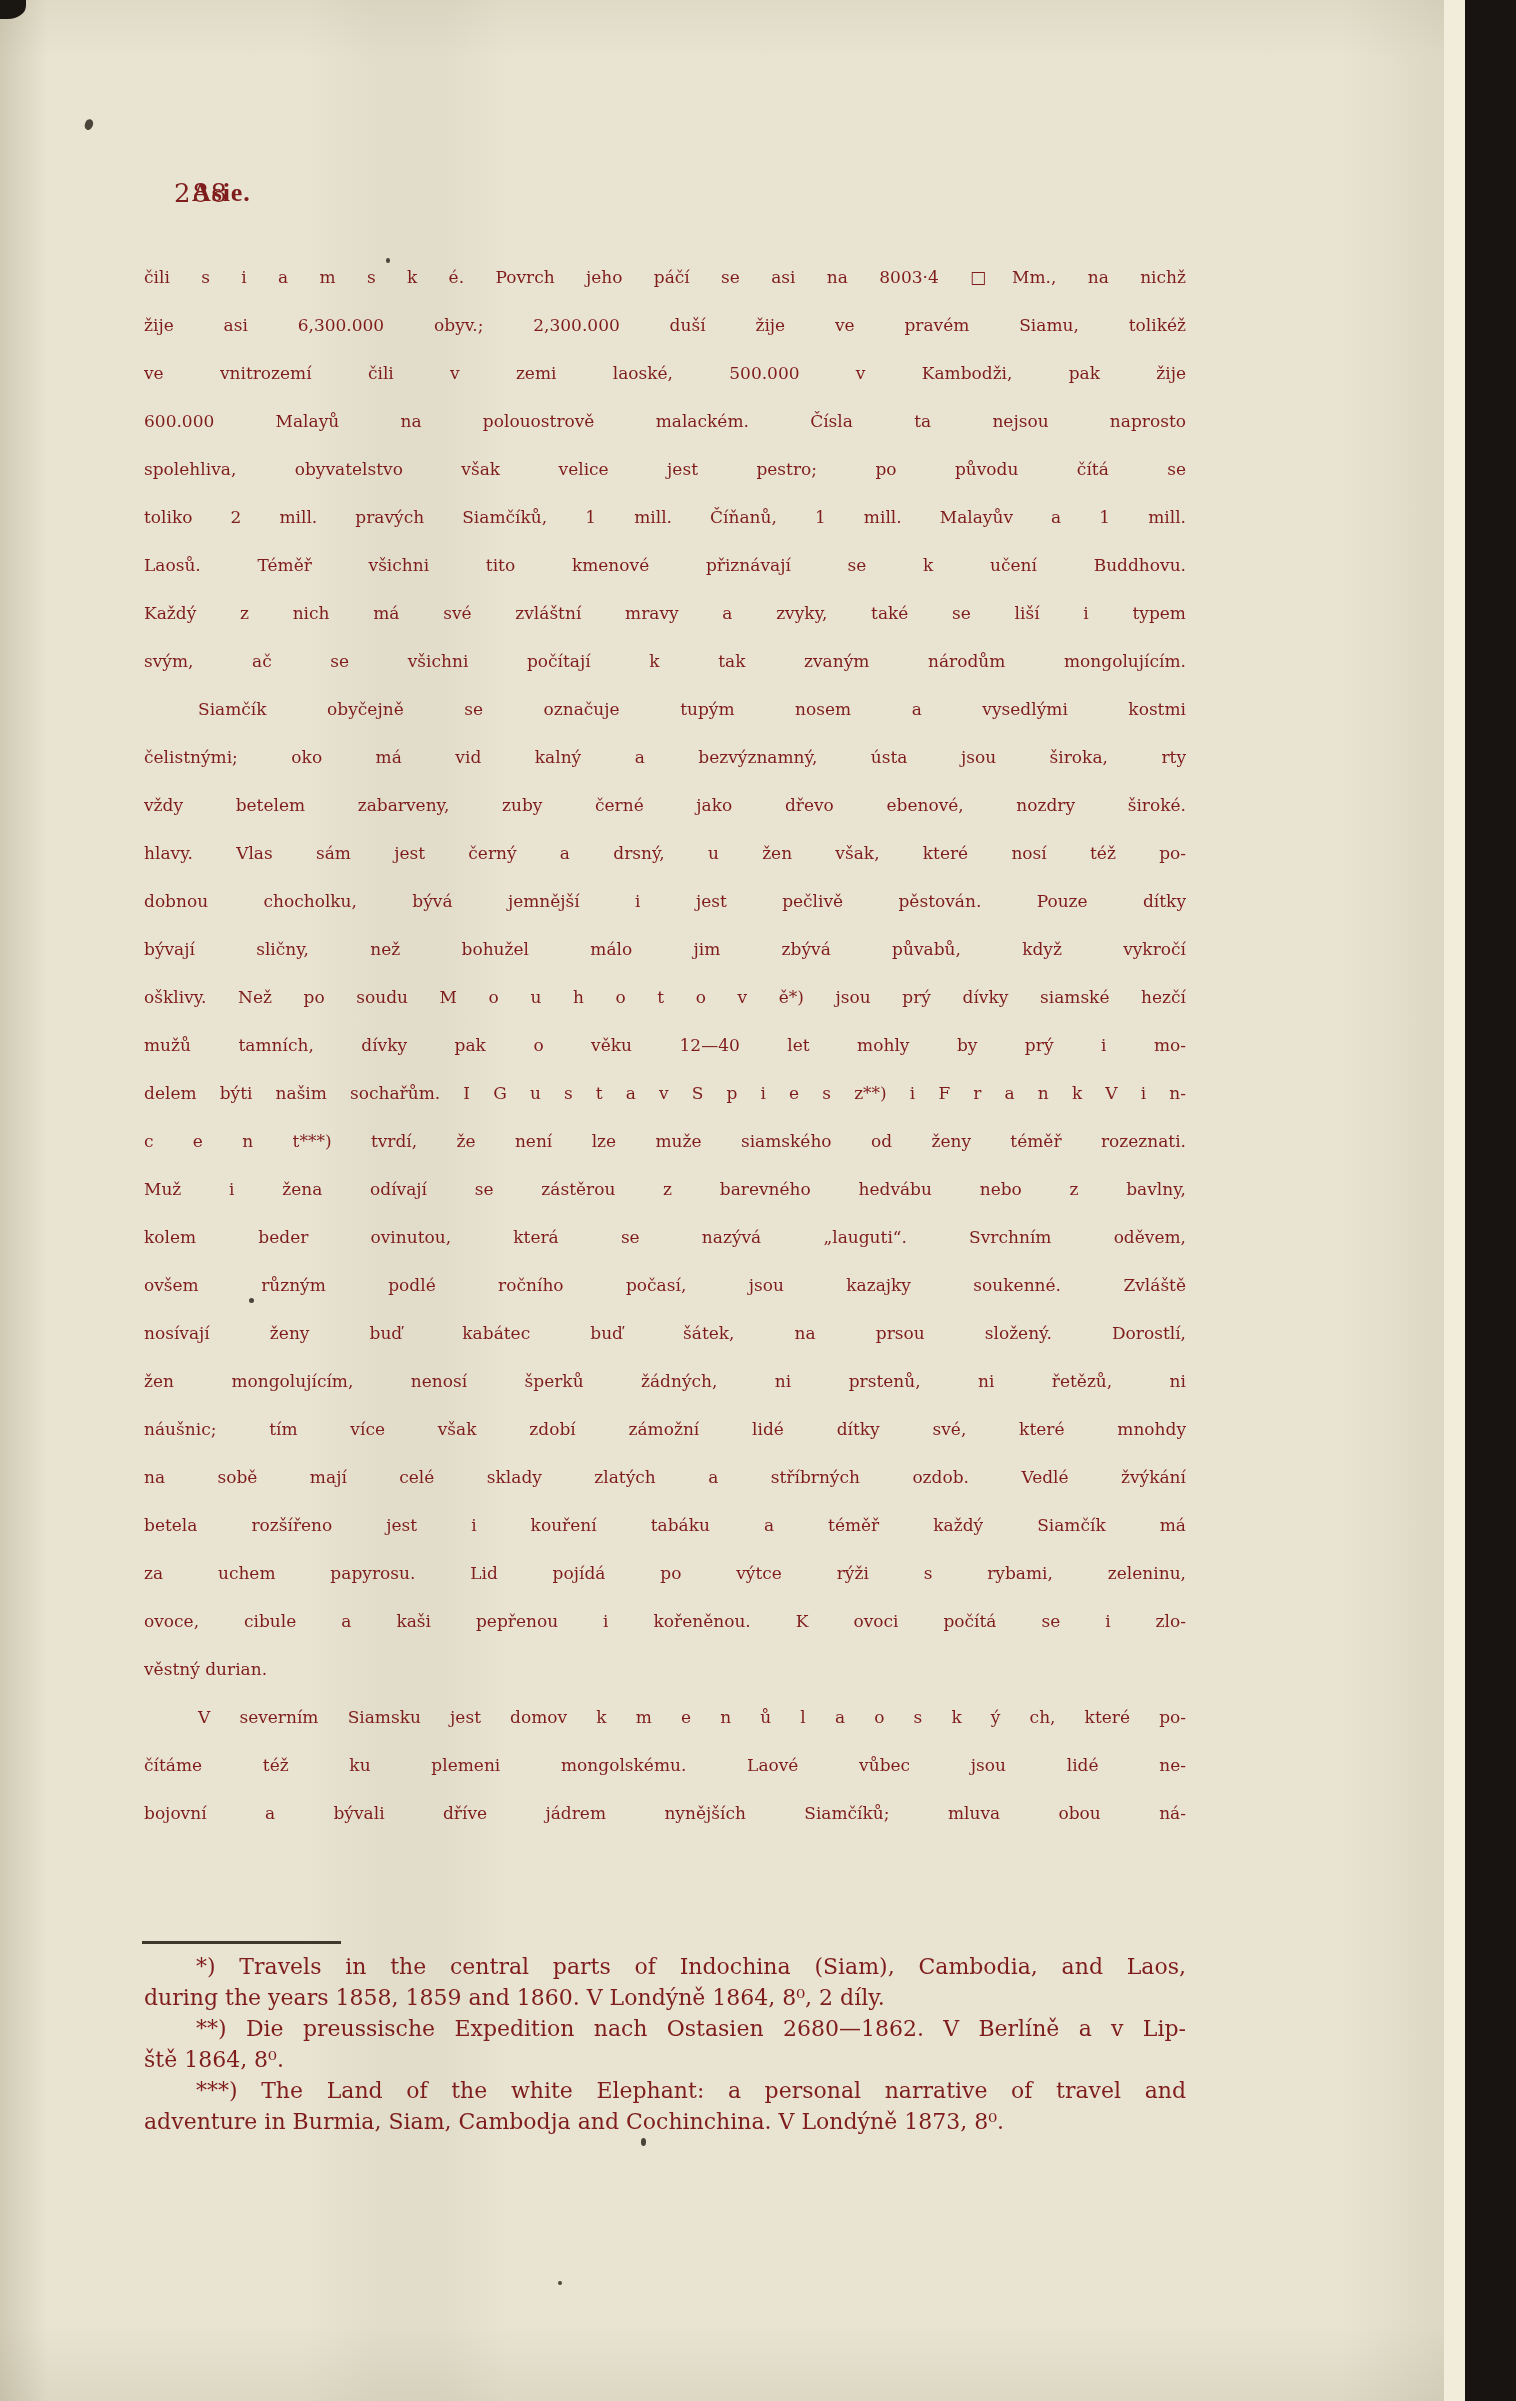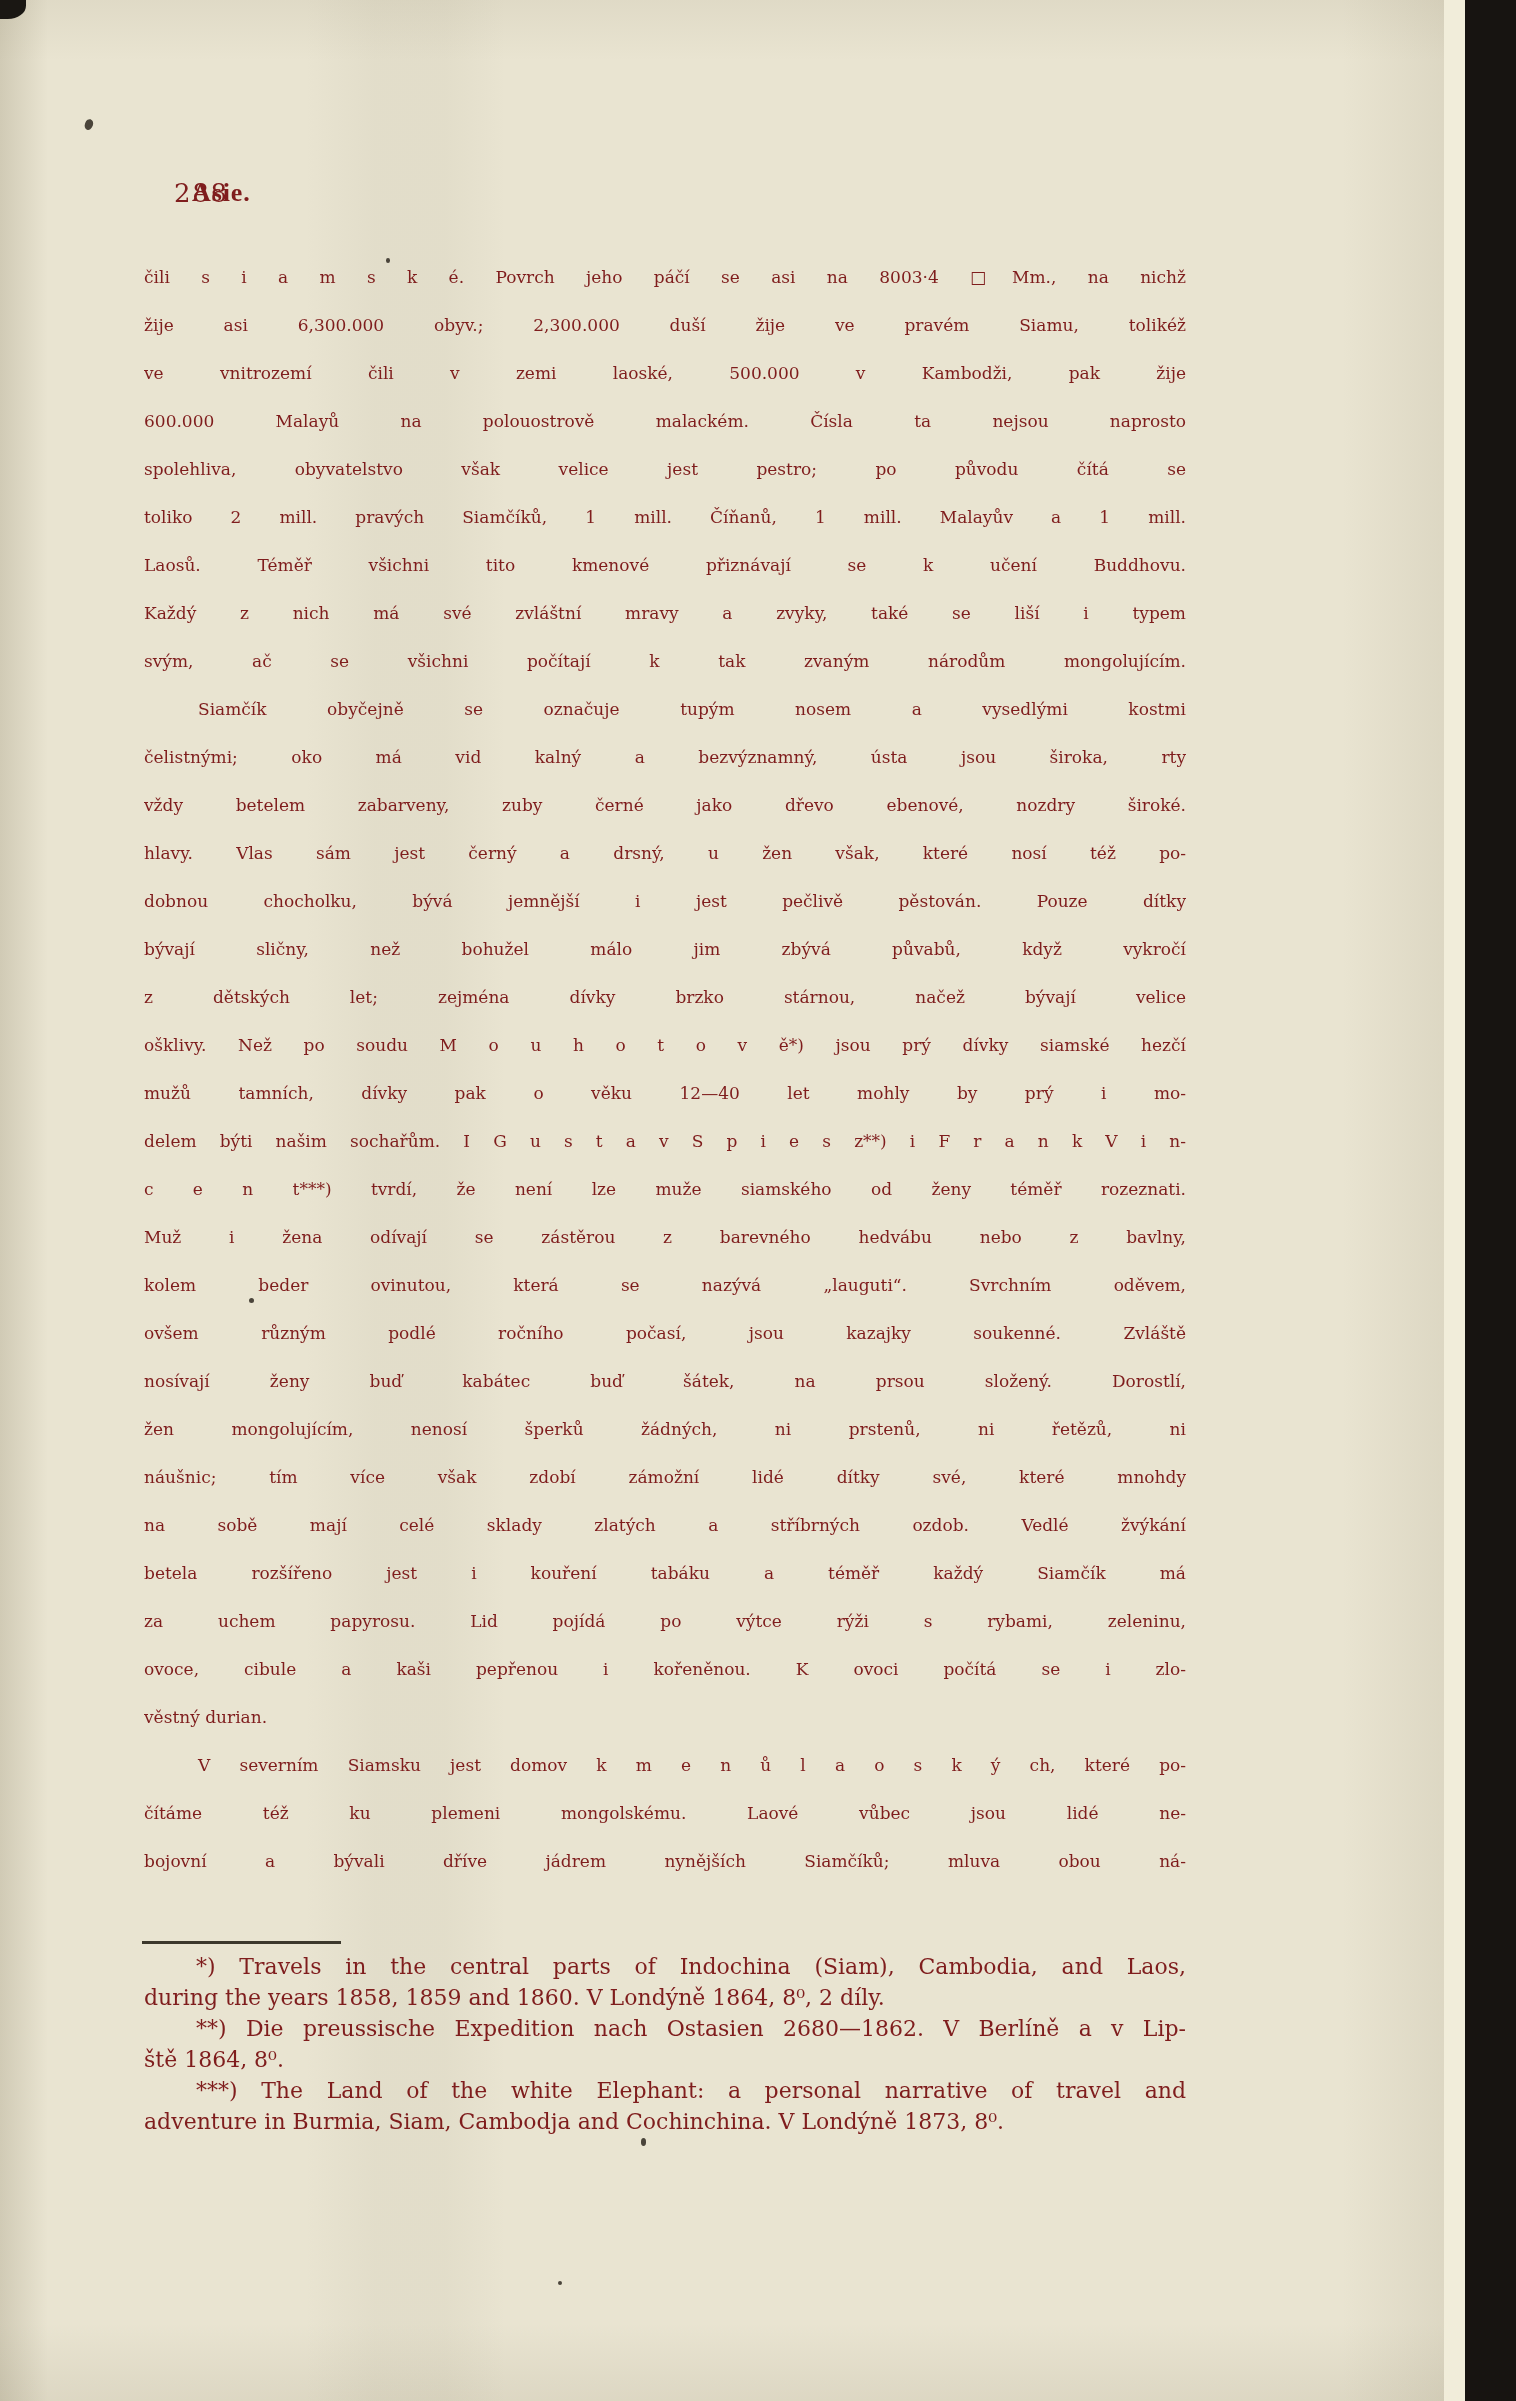"z dětských let; zejména dívky" div.bline { html: <div>z dětských let; zejména dívky brzko stárnou, načež bývají velice</div> -> none }
